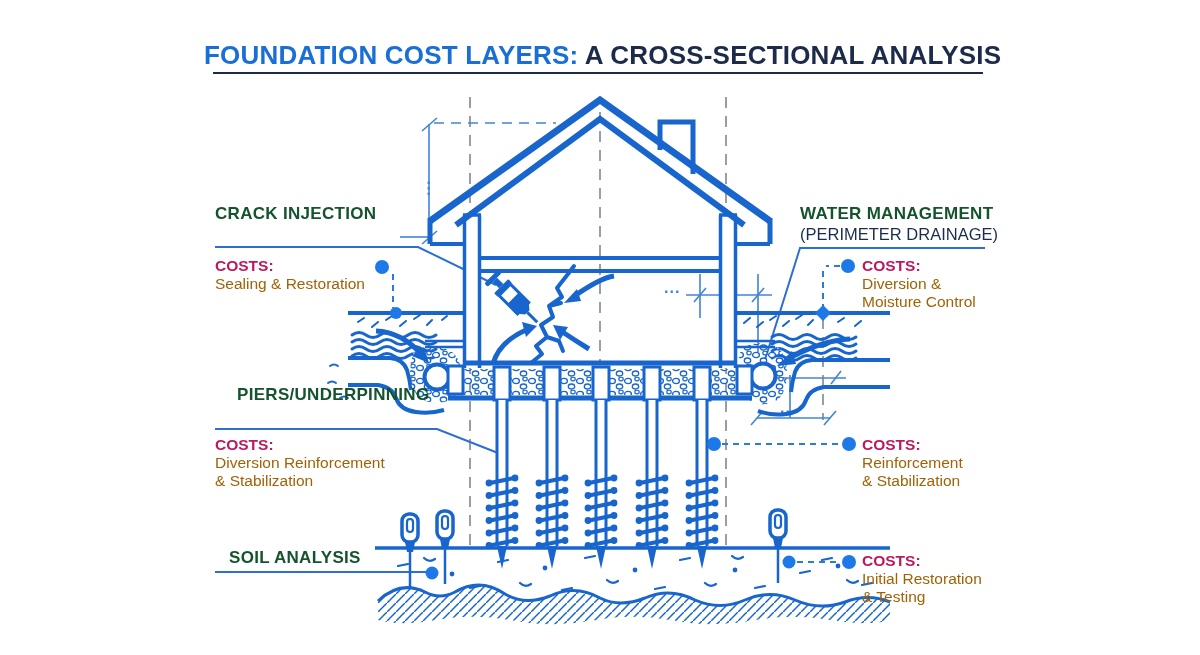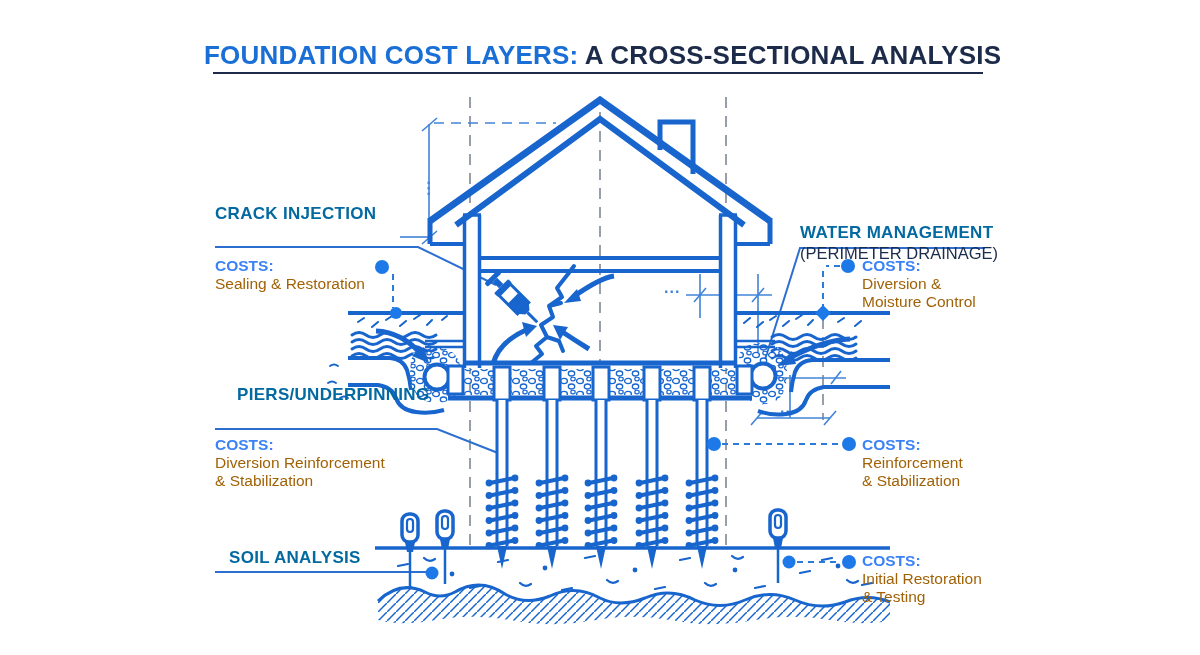"CRACK INJECTION" .lbl-heading { color: #0369a1 -> #14532d }
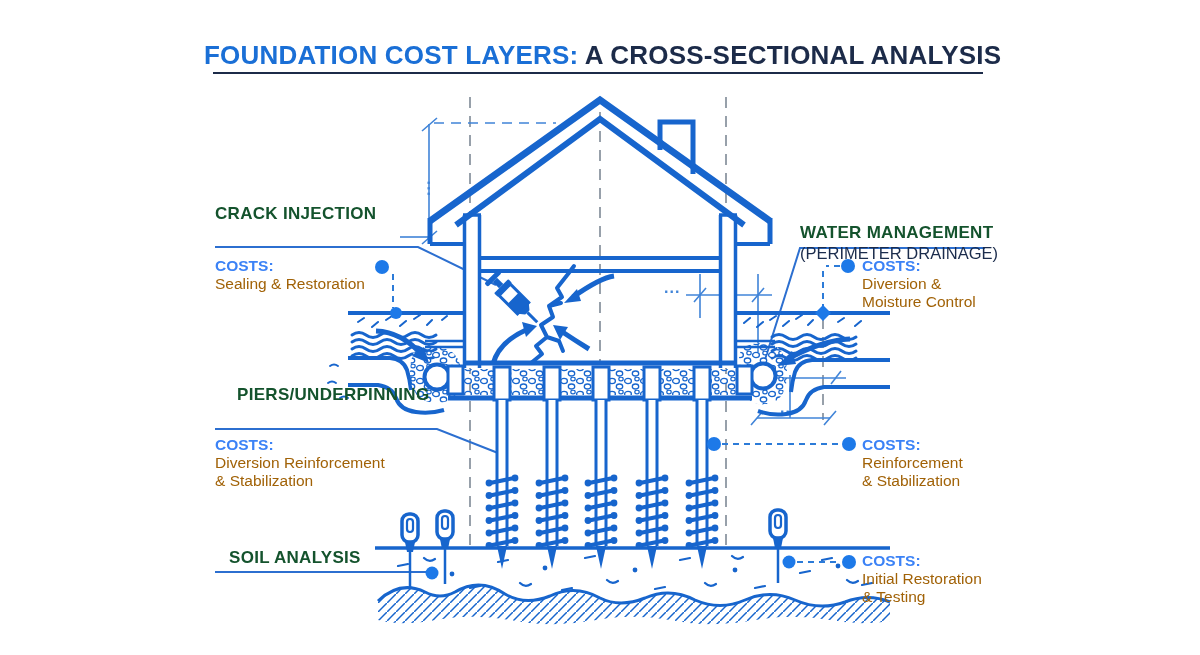"WATER MANAGEMENT" div.abs { margin-top: 19px -> none }
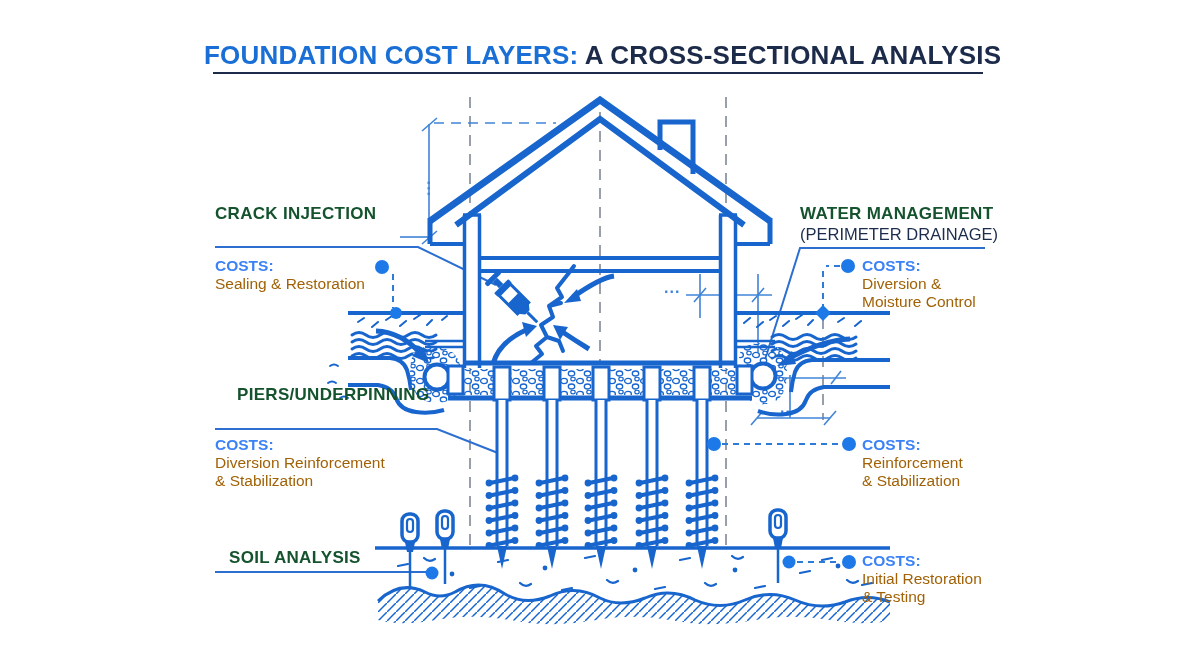"COSTS:" .costs-title { color: #3b82f6 -> #be185d }
